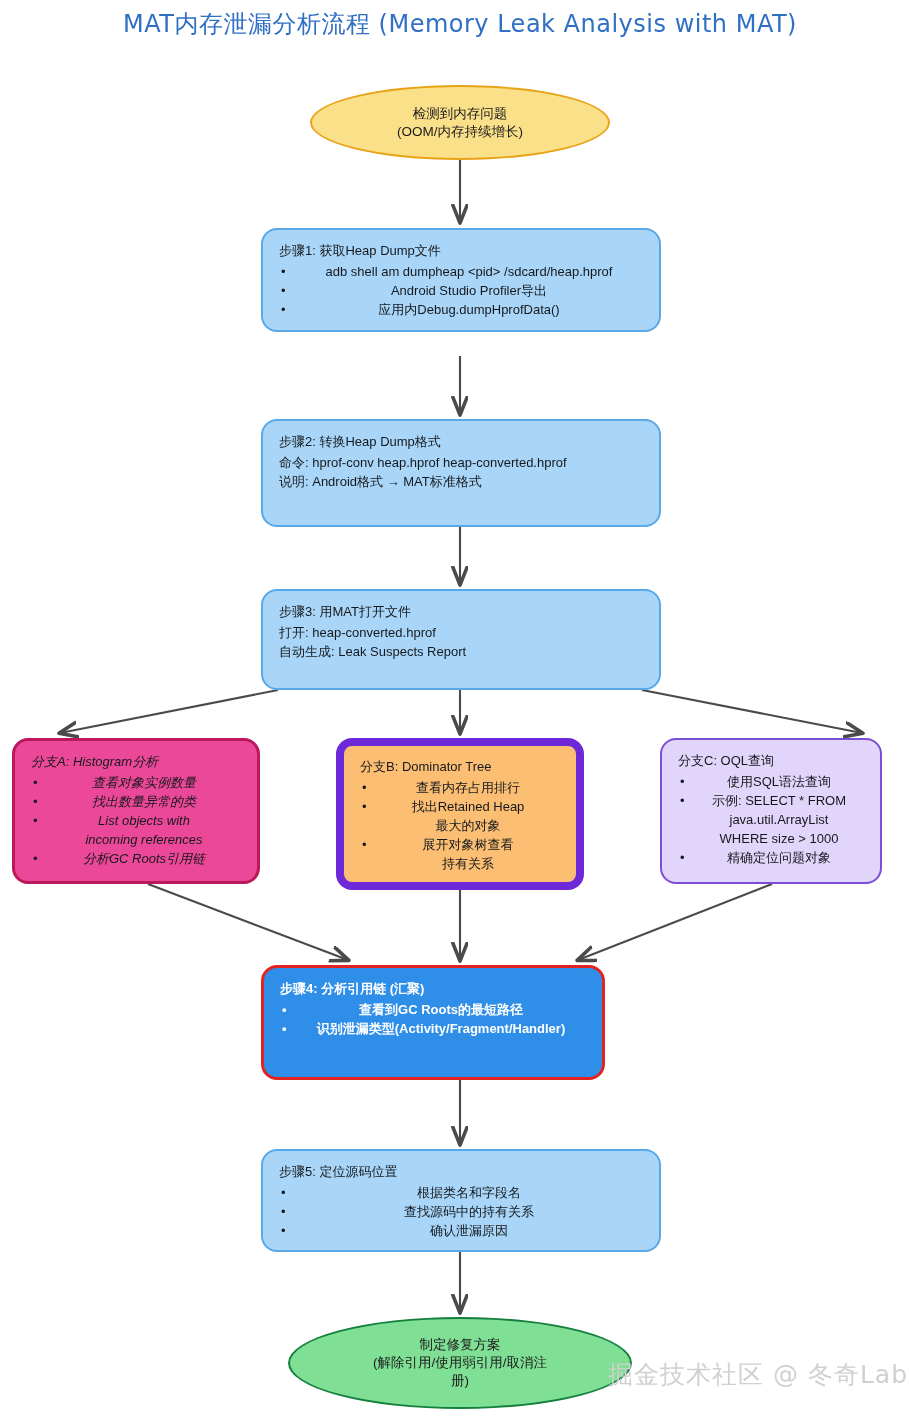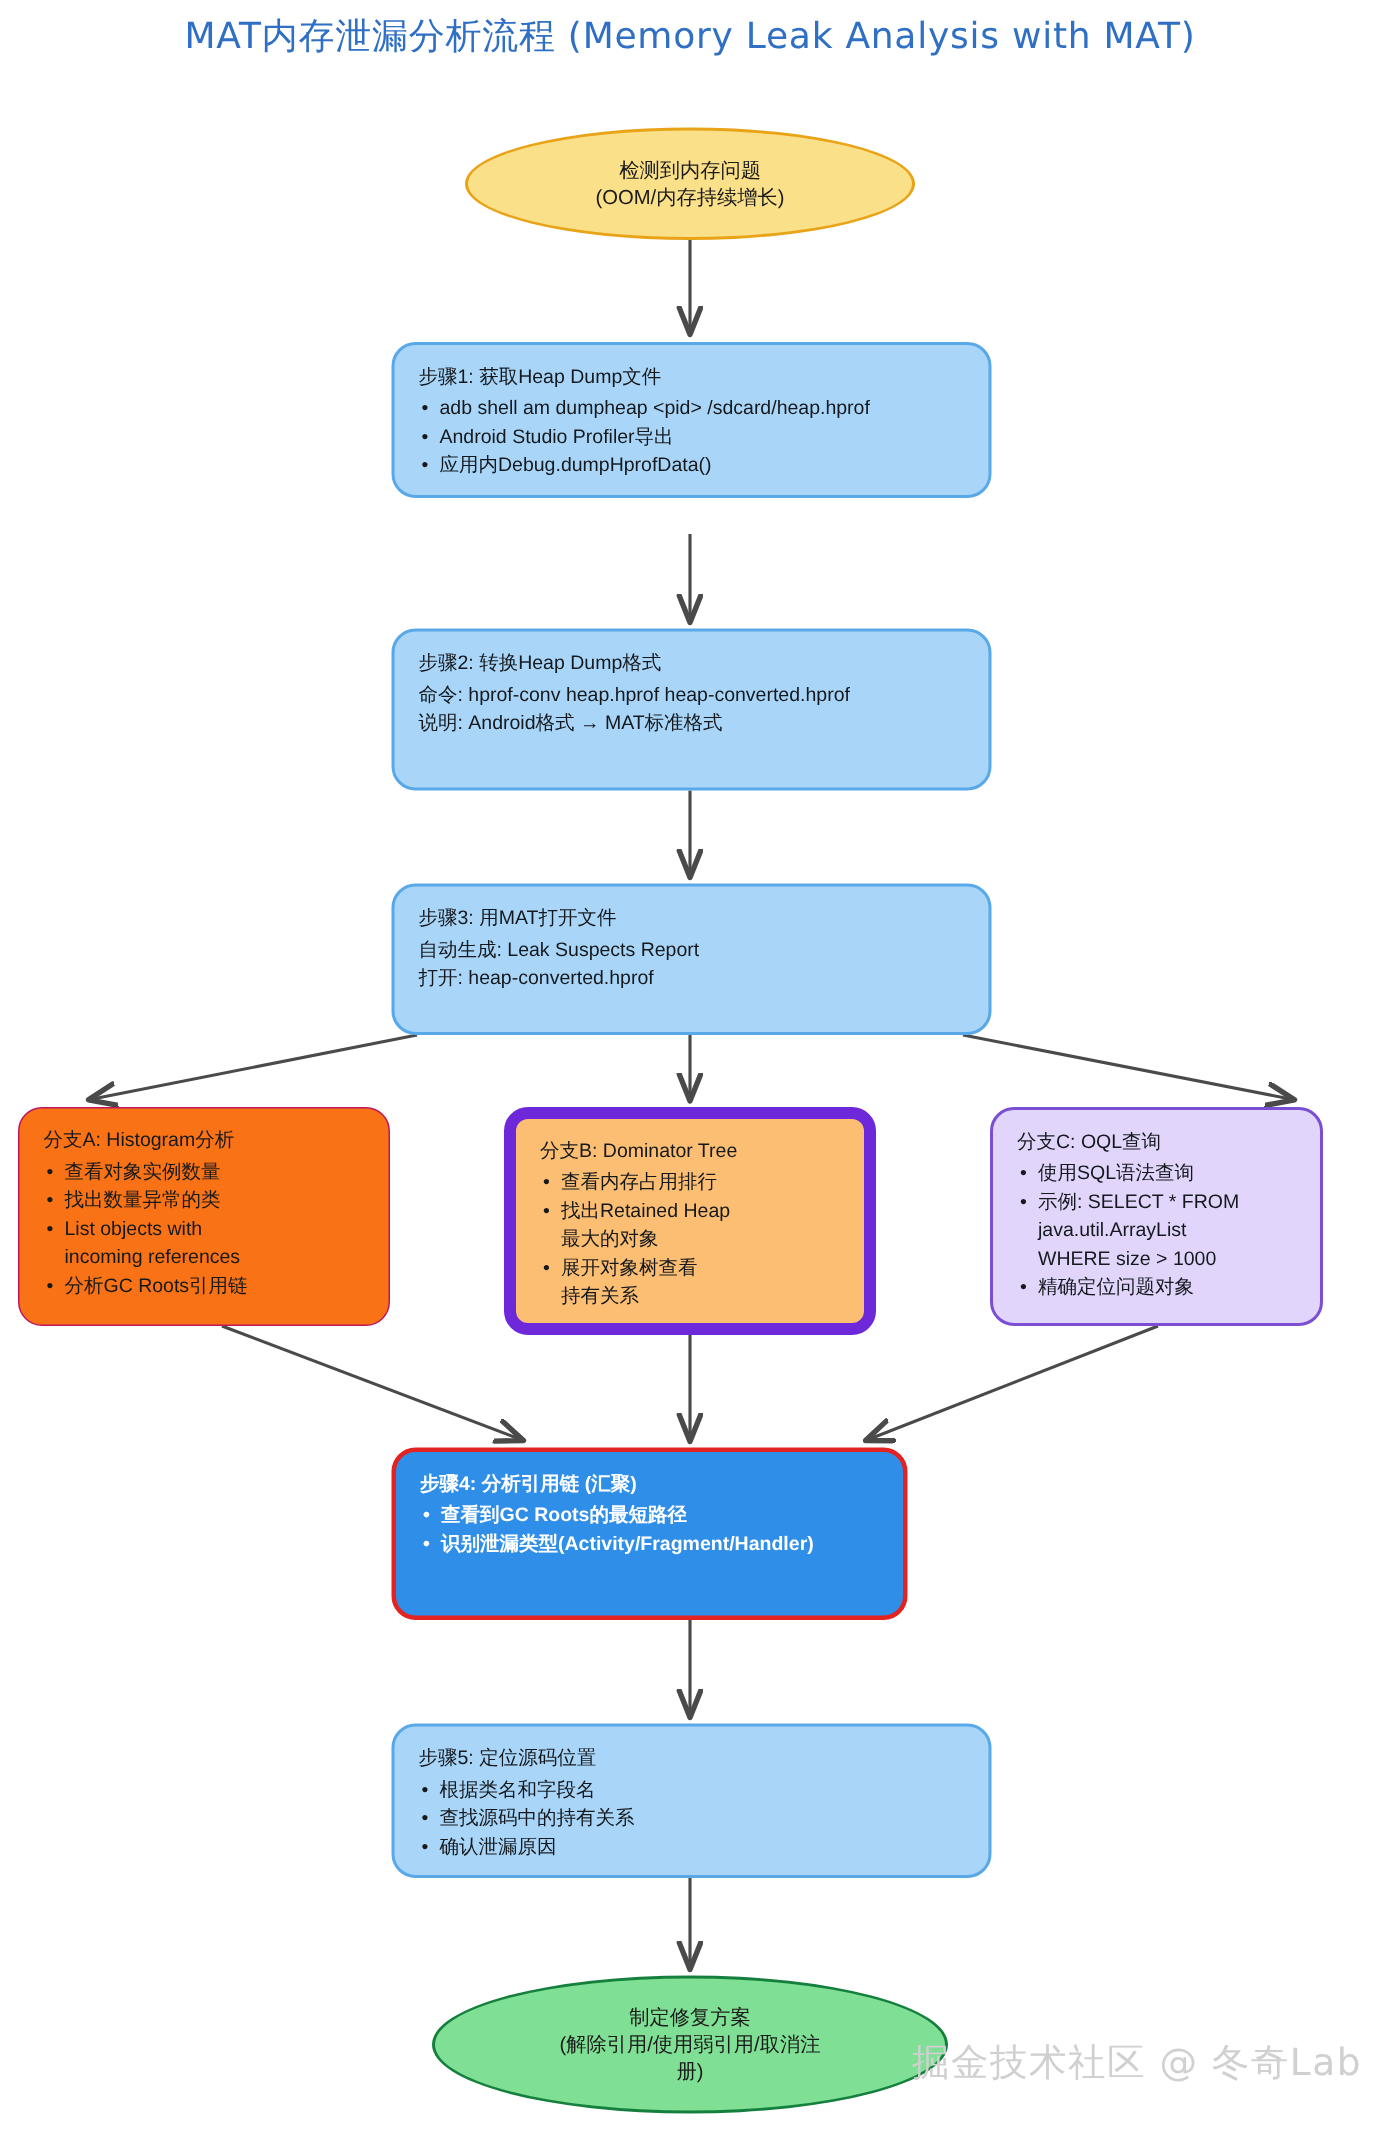"adb shell am dumpheap <pid>" .bullets { text-align: none -> center }
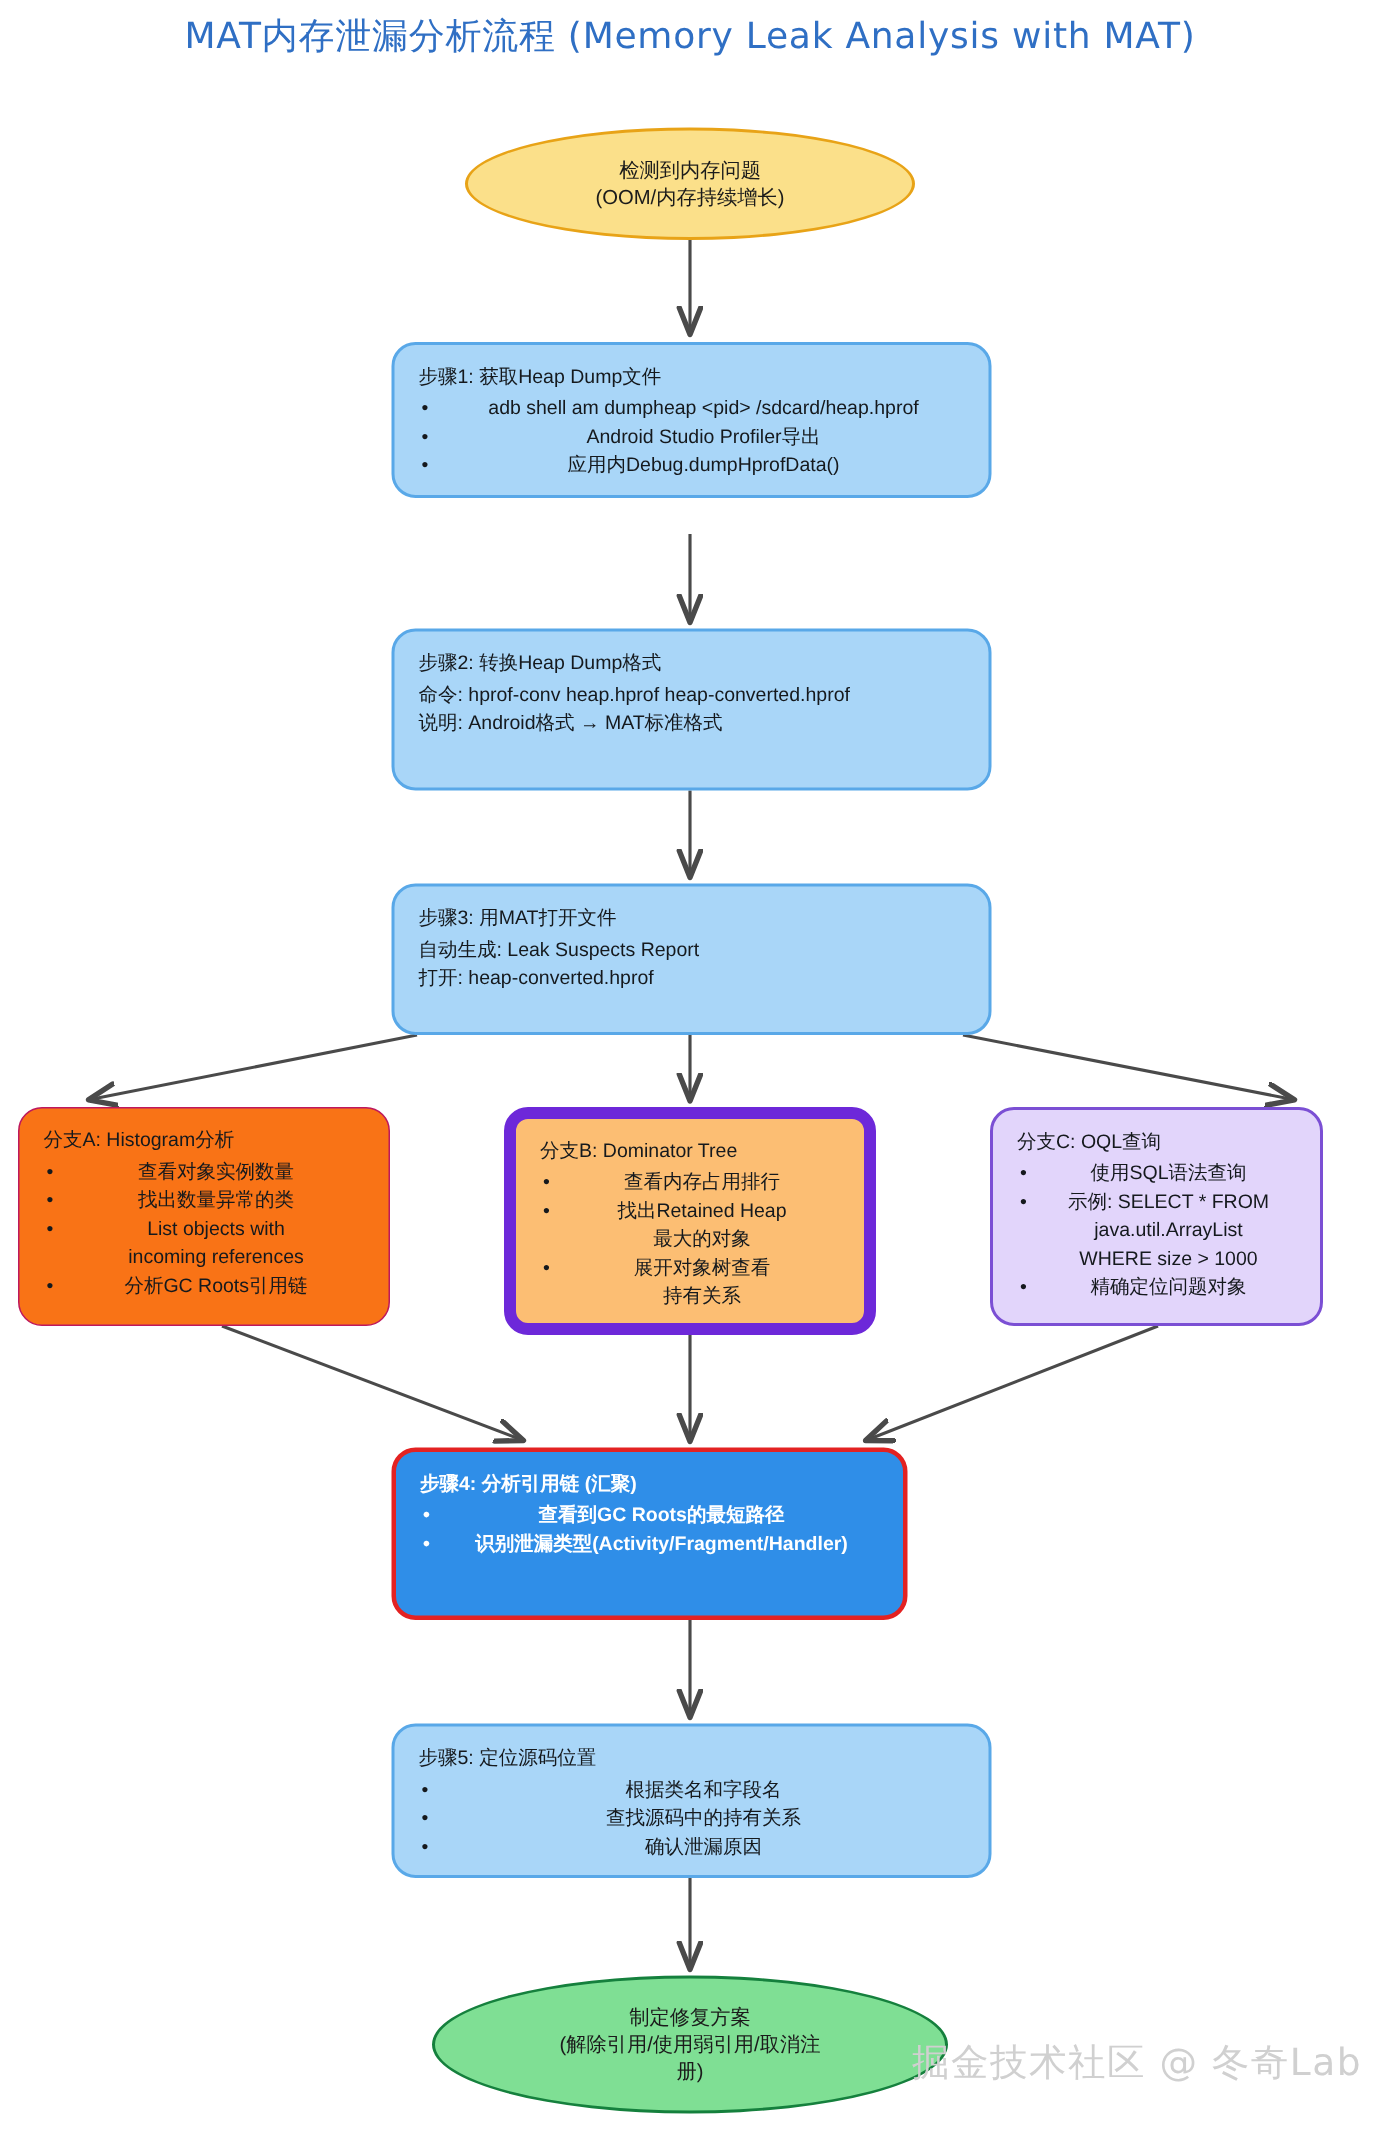"自动生成: Leak Suspects Report" span.plainline { order: before "打开: heap-converted.hprof" -> after "打开: heap-converted.hprof" }
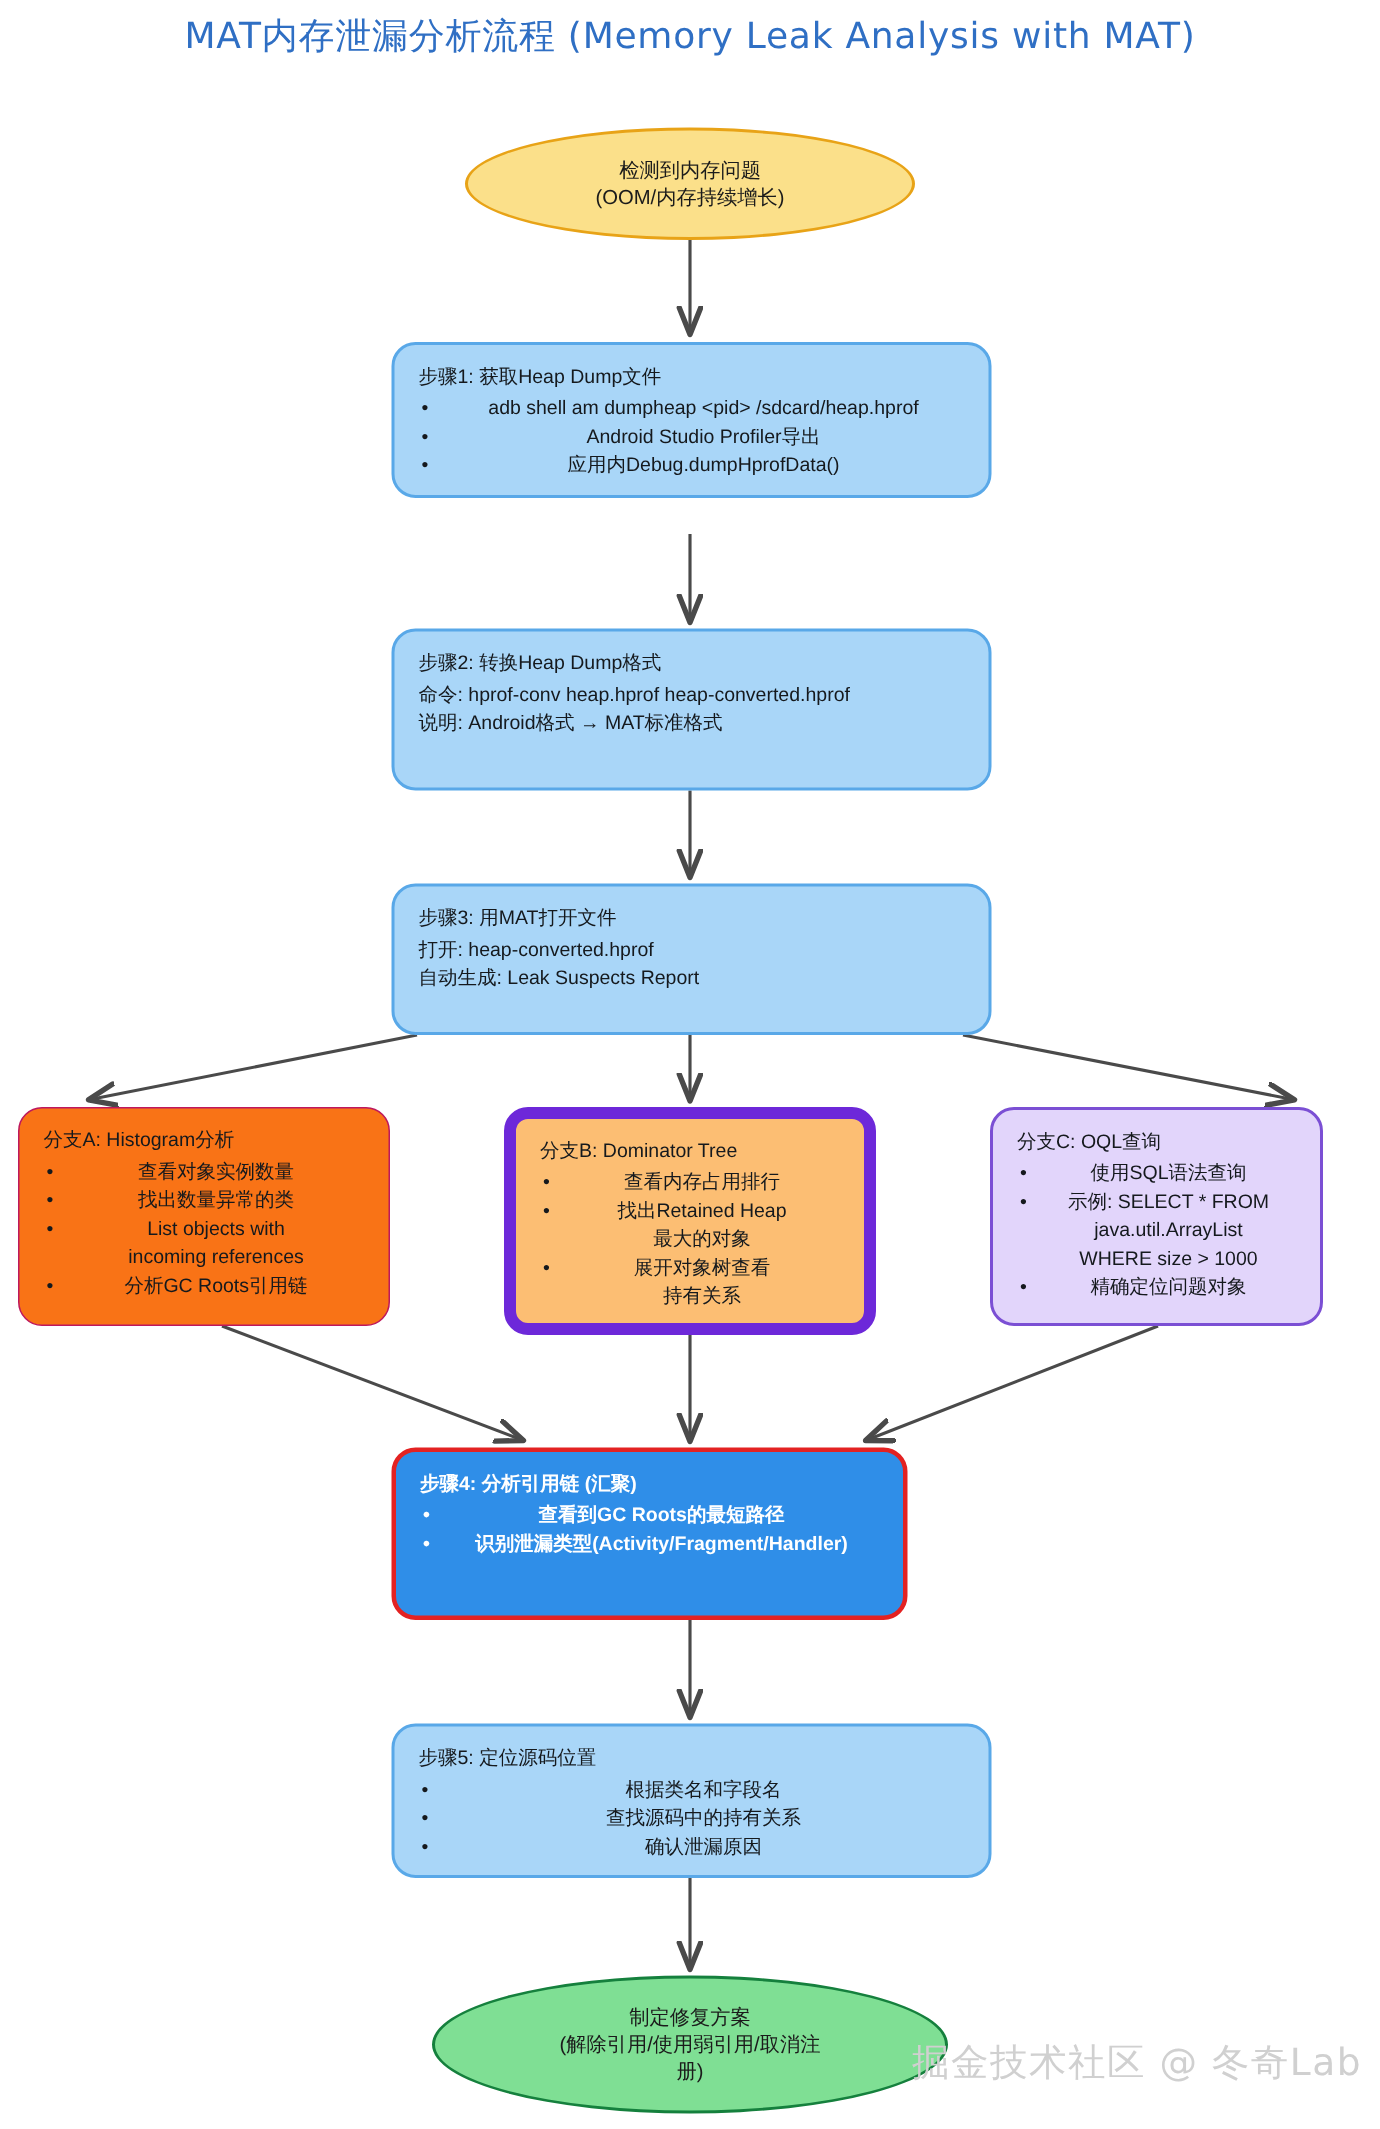"分支A: Histogram分析" .rect-green { background: #f97316 -> #ec4899; border: 1px solid #be185d -> 3px solid #be185d; font-style: none -> italic }
